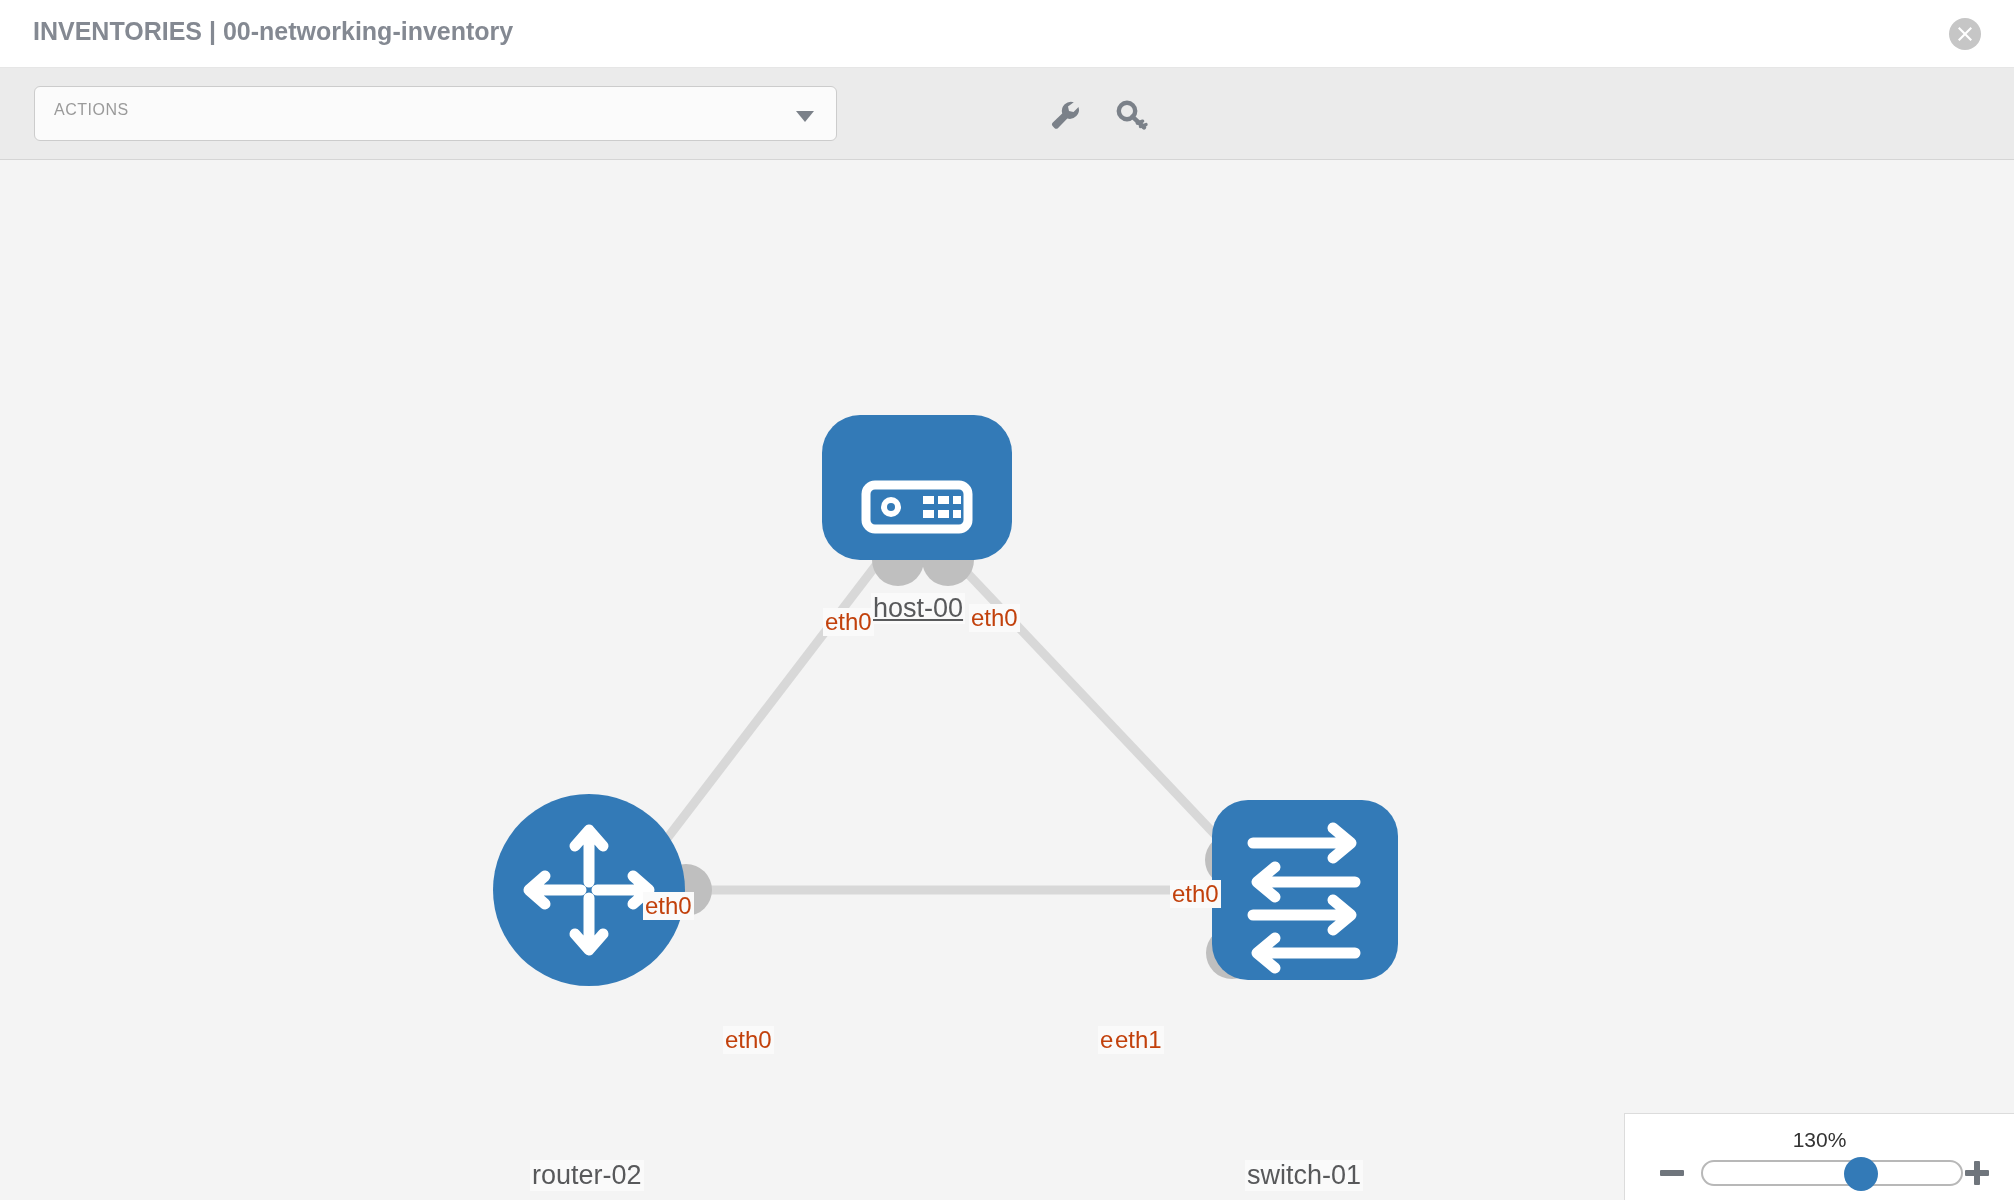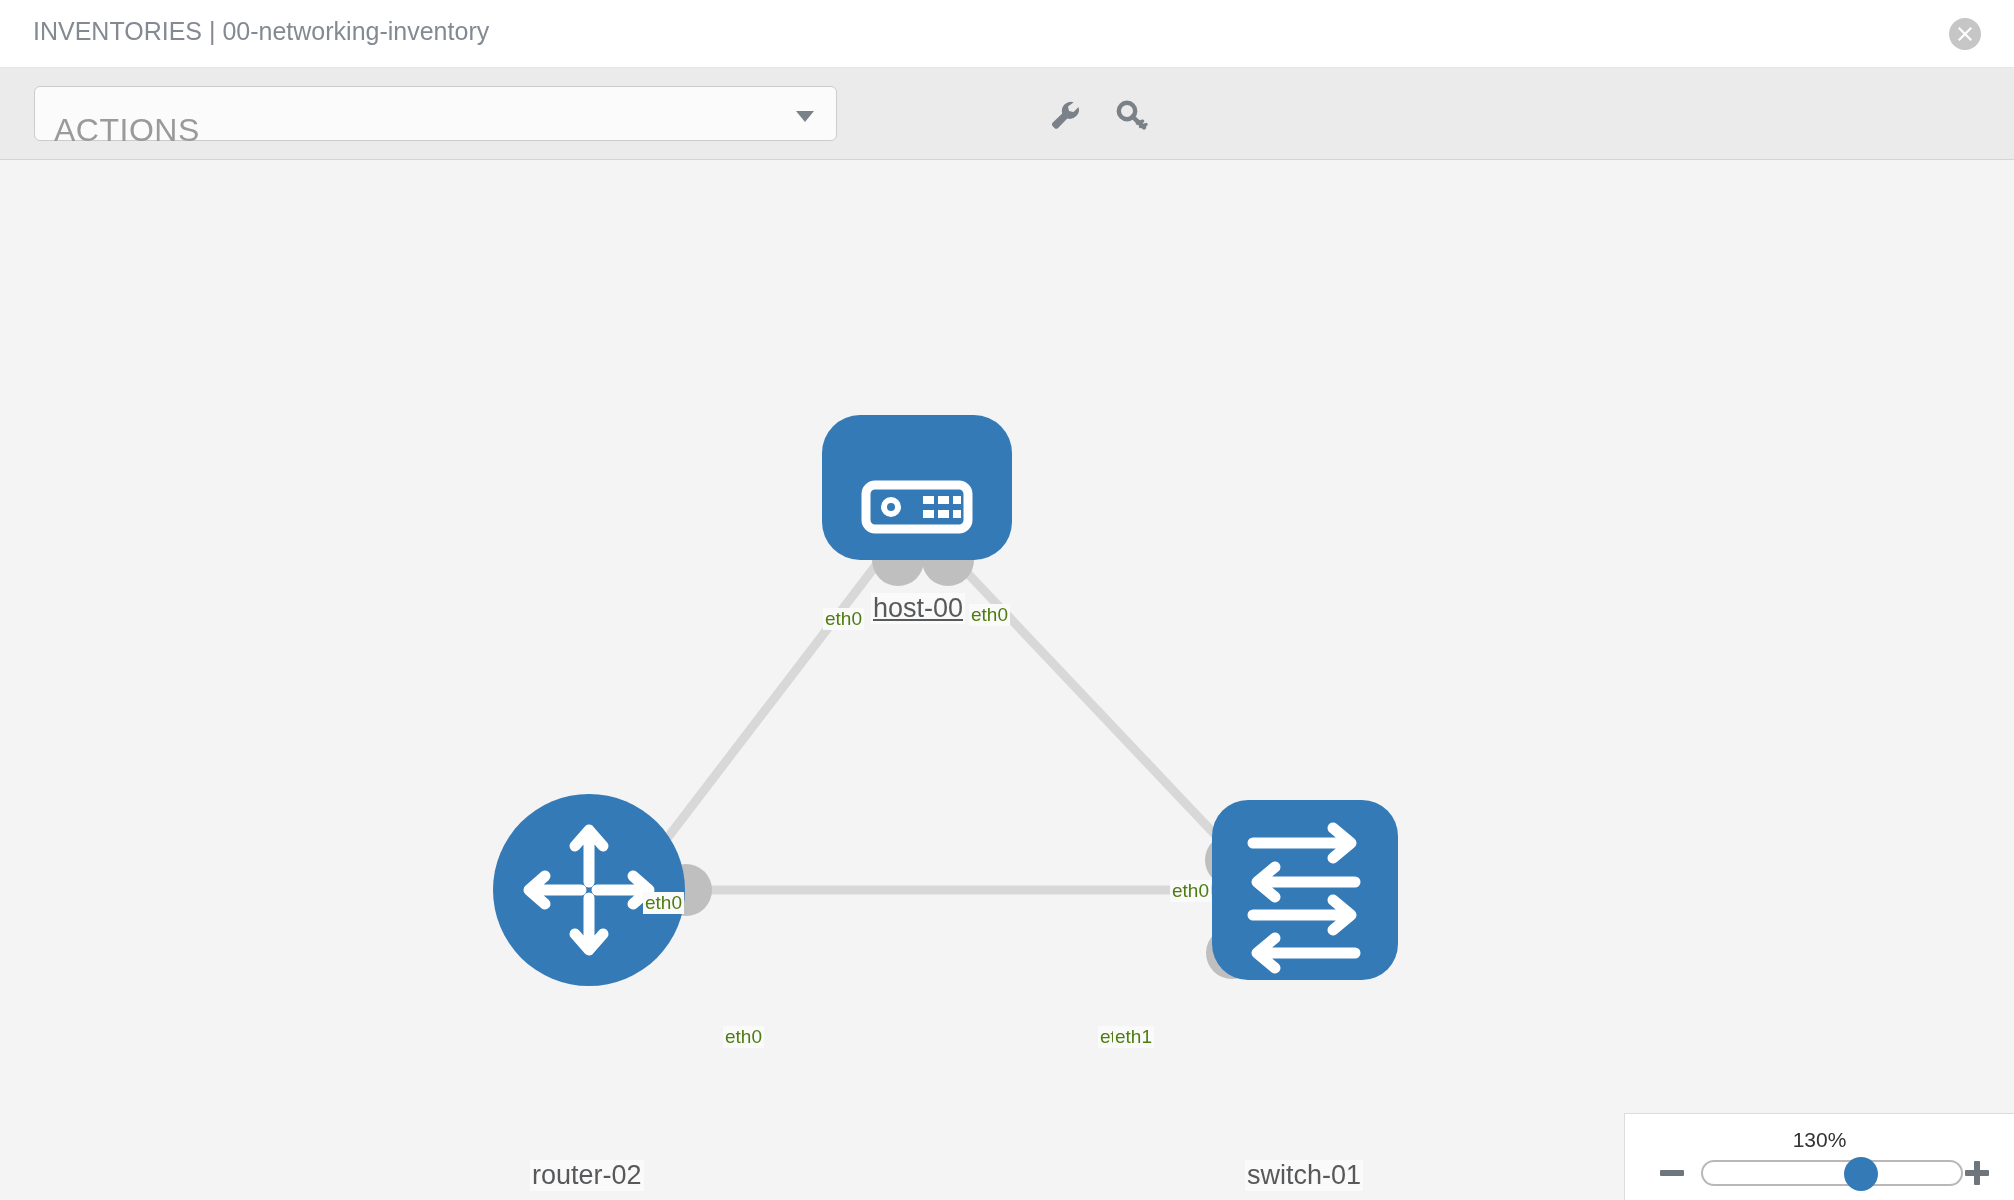"INVENTORIES | 00-networking-inventory" .page-title { font-weight: normal -> bold }
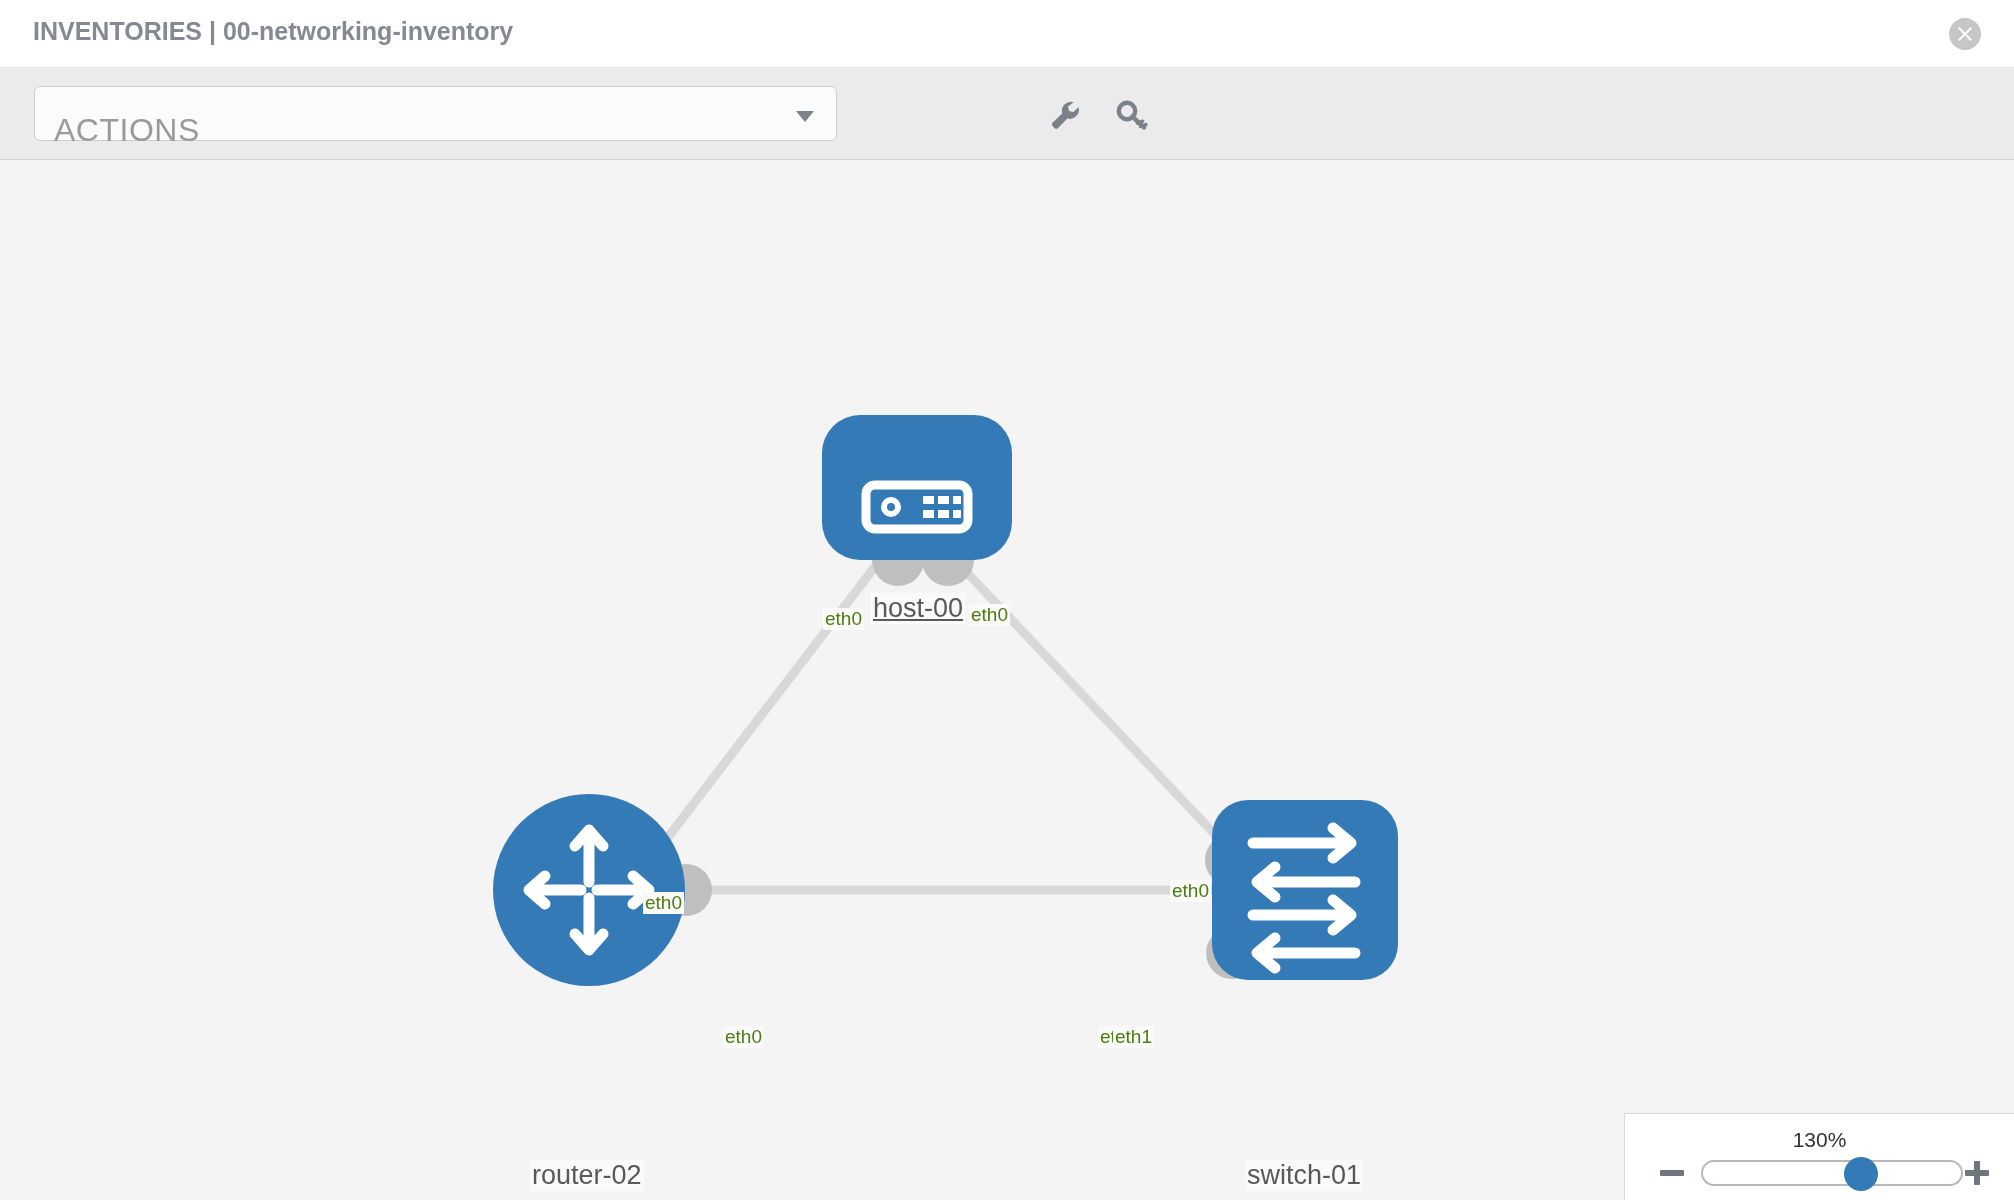"ACTIONS" .actions-label { font-size: 32px -> 16px; top: 25px -> 14px }
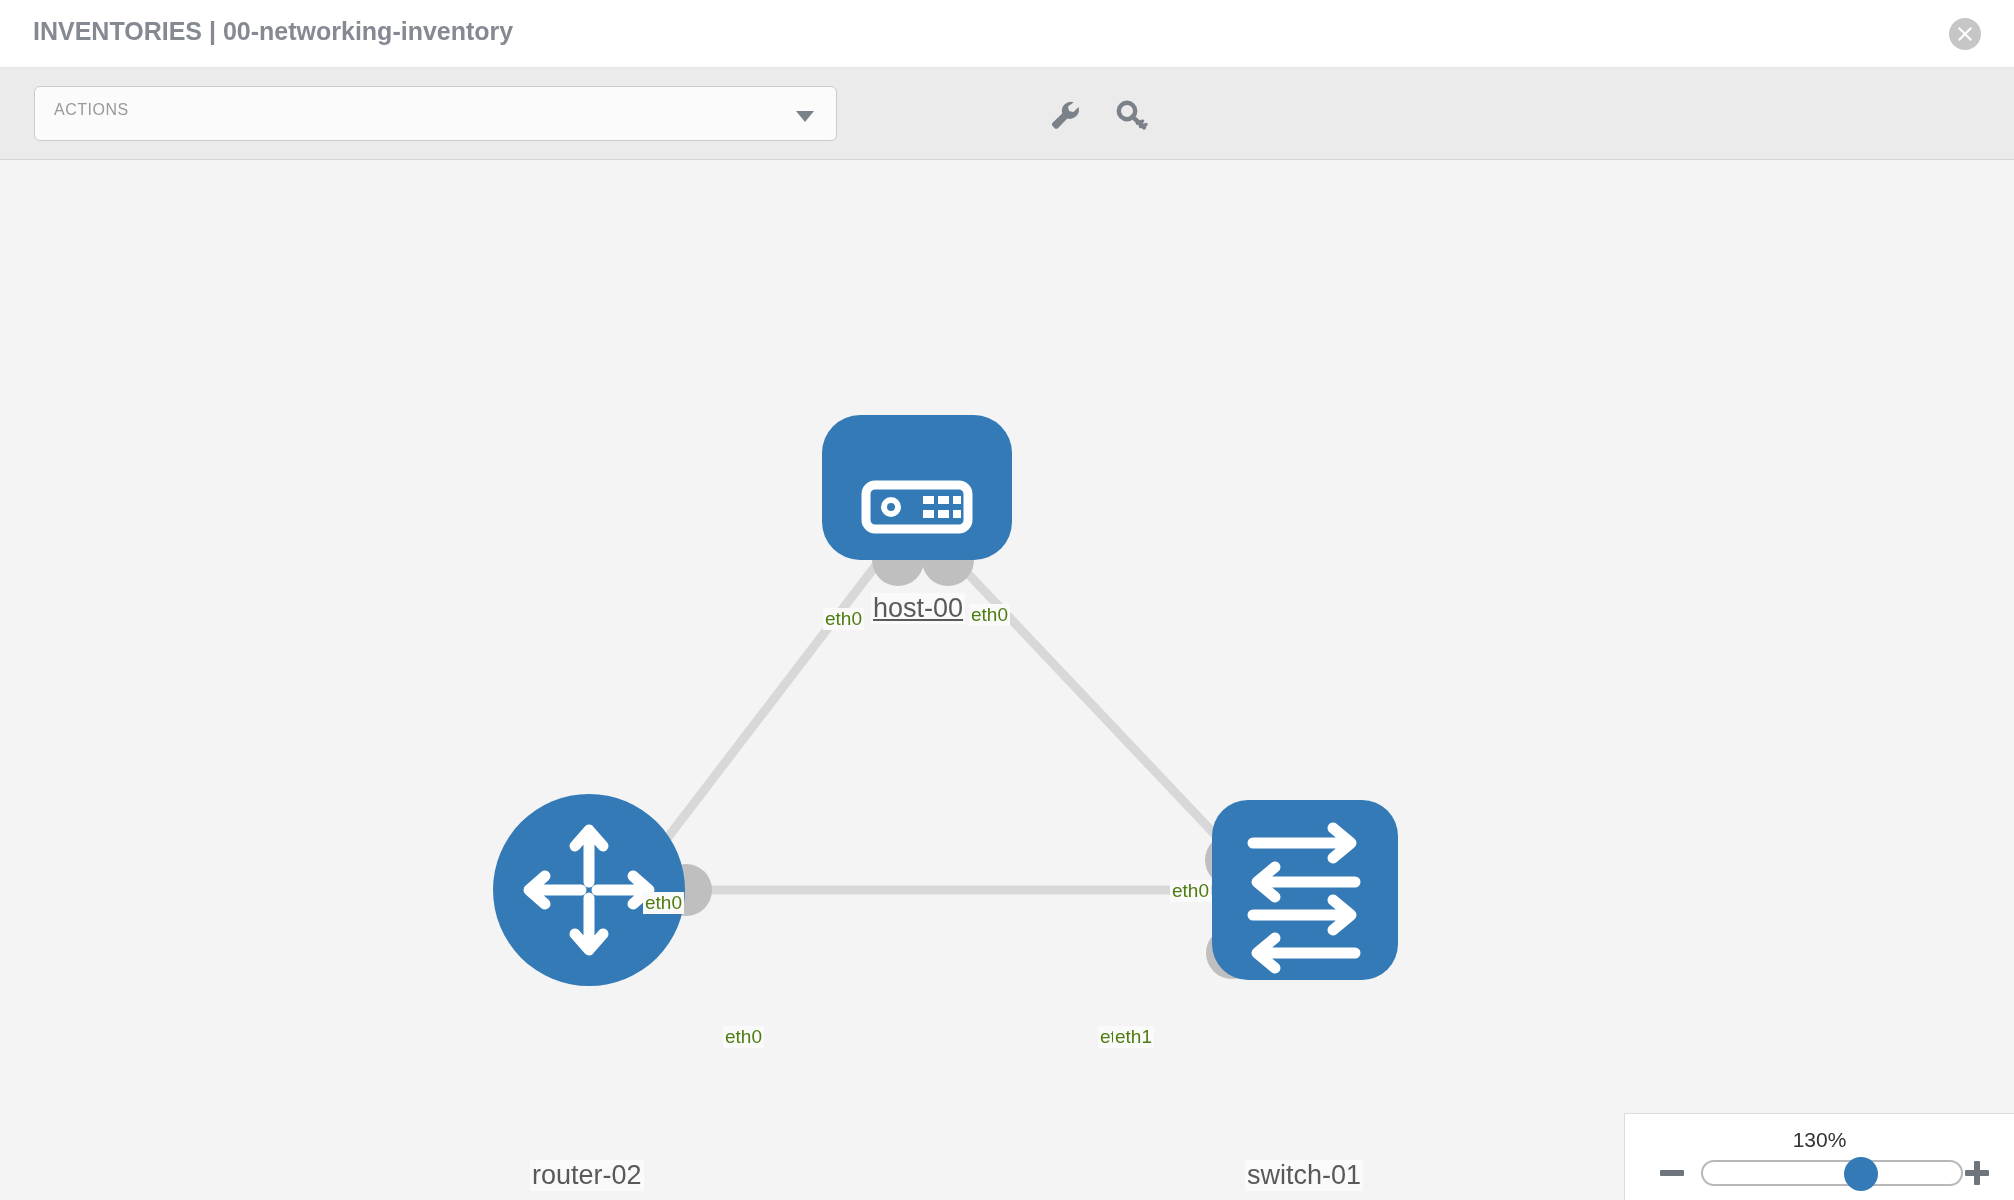"eth0" .iface-label { color: #4d7c0f -> #c2410c; font-size: 19px -> 24px }
